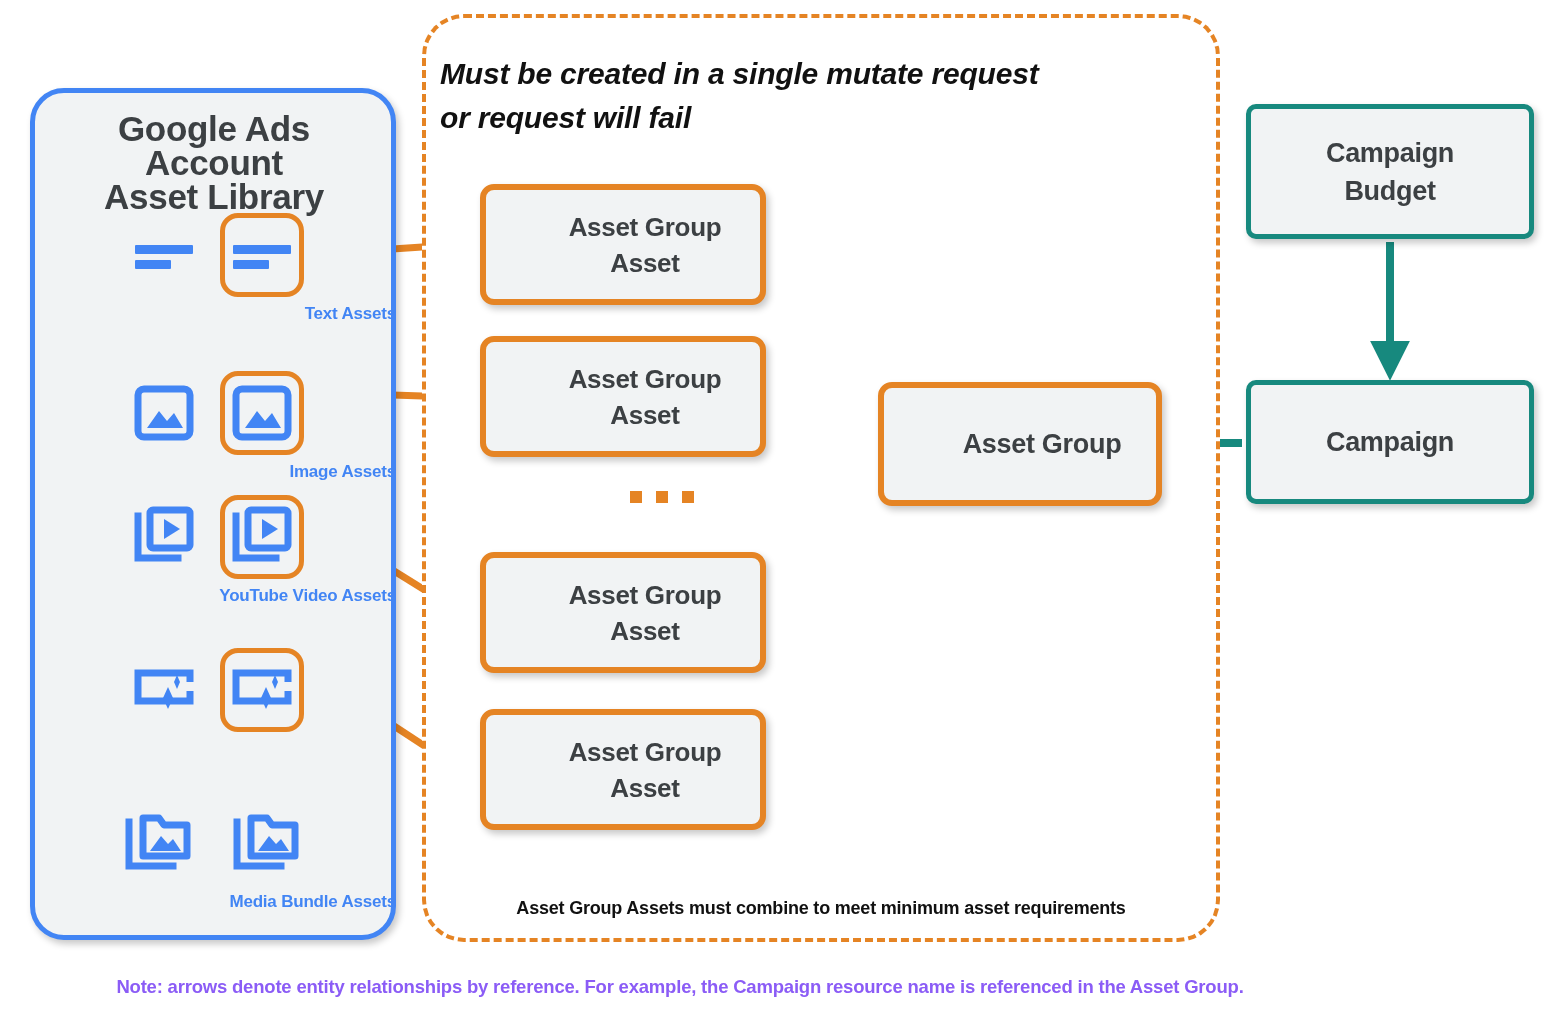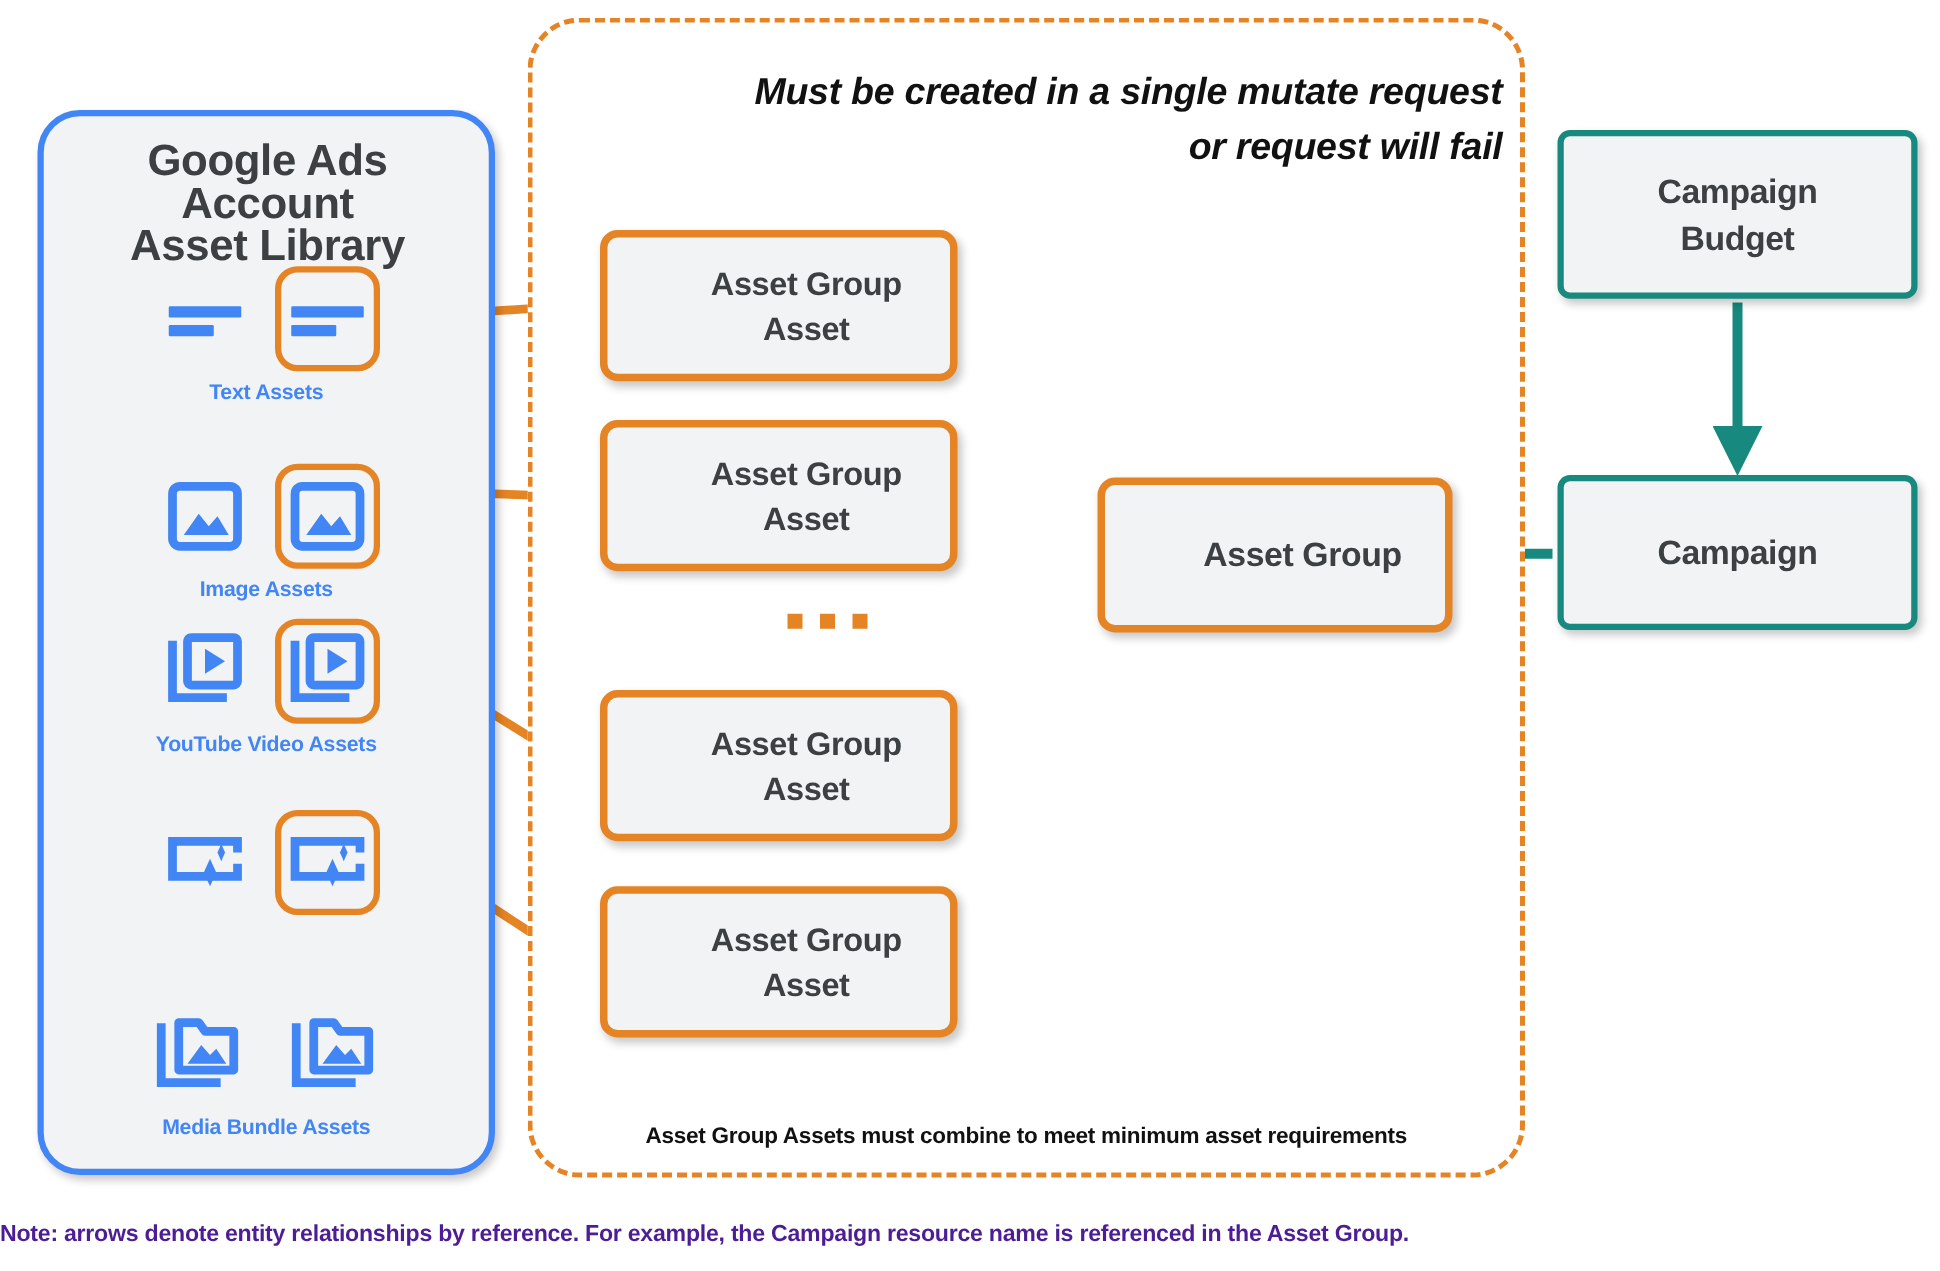"Must be created in a" #dashed-title { text-align: right -> left }
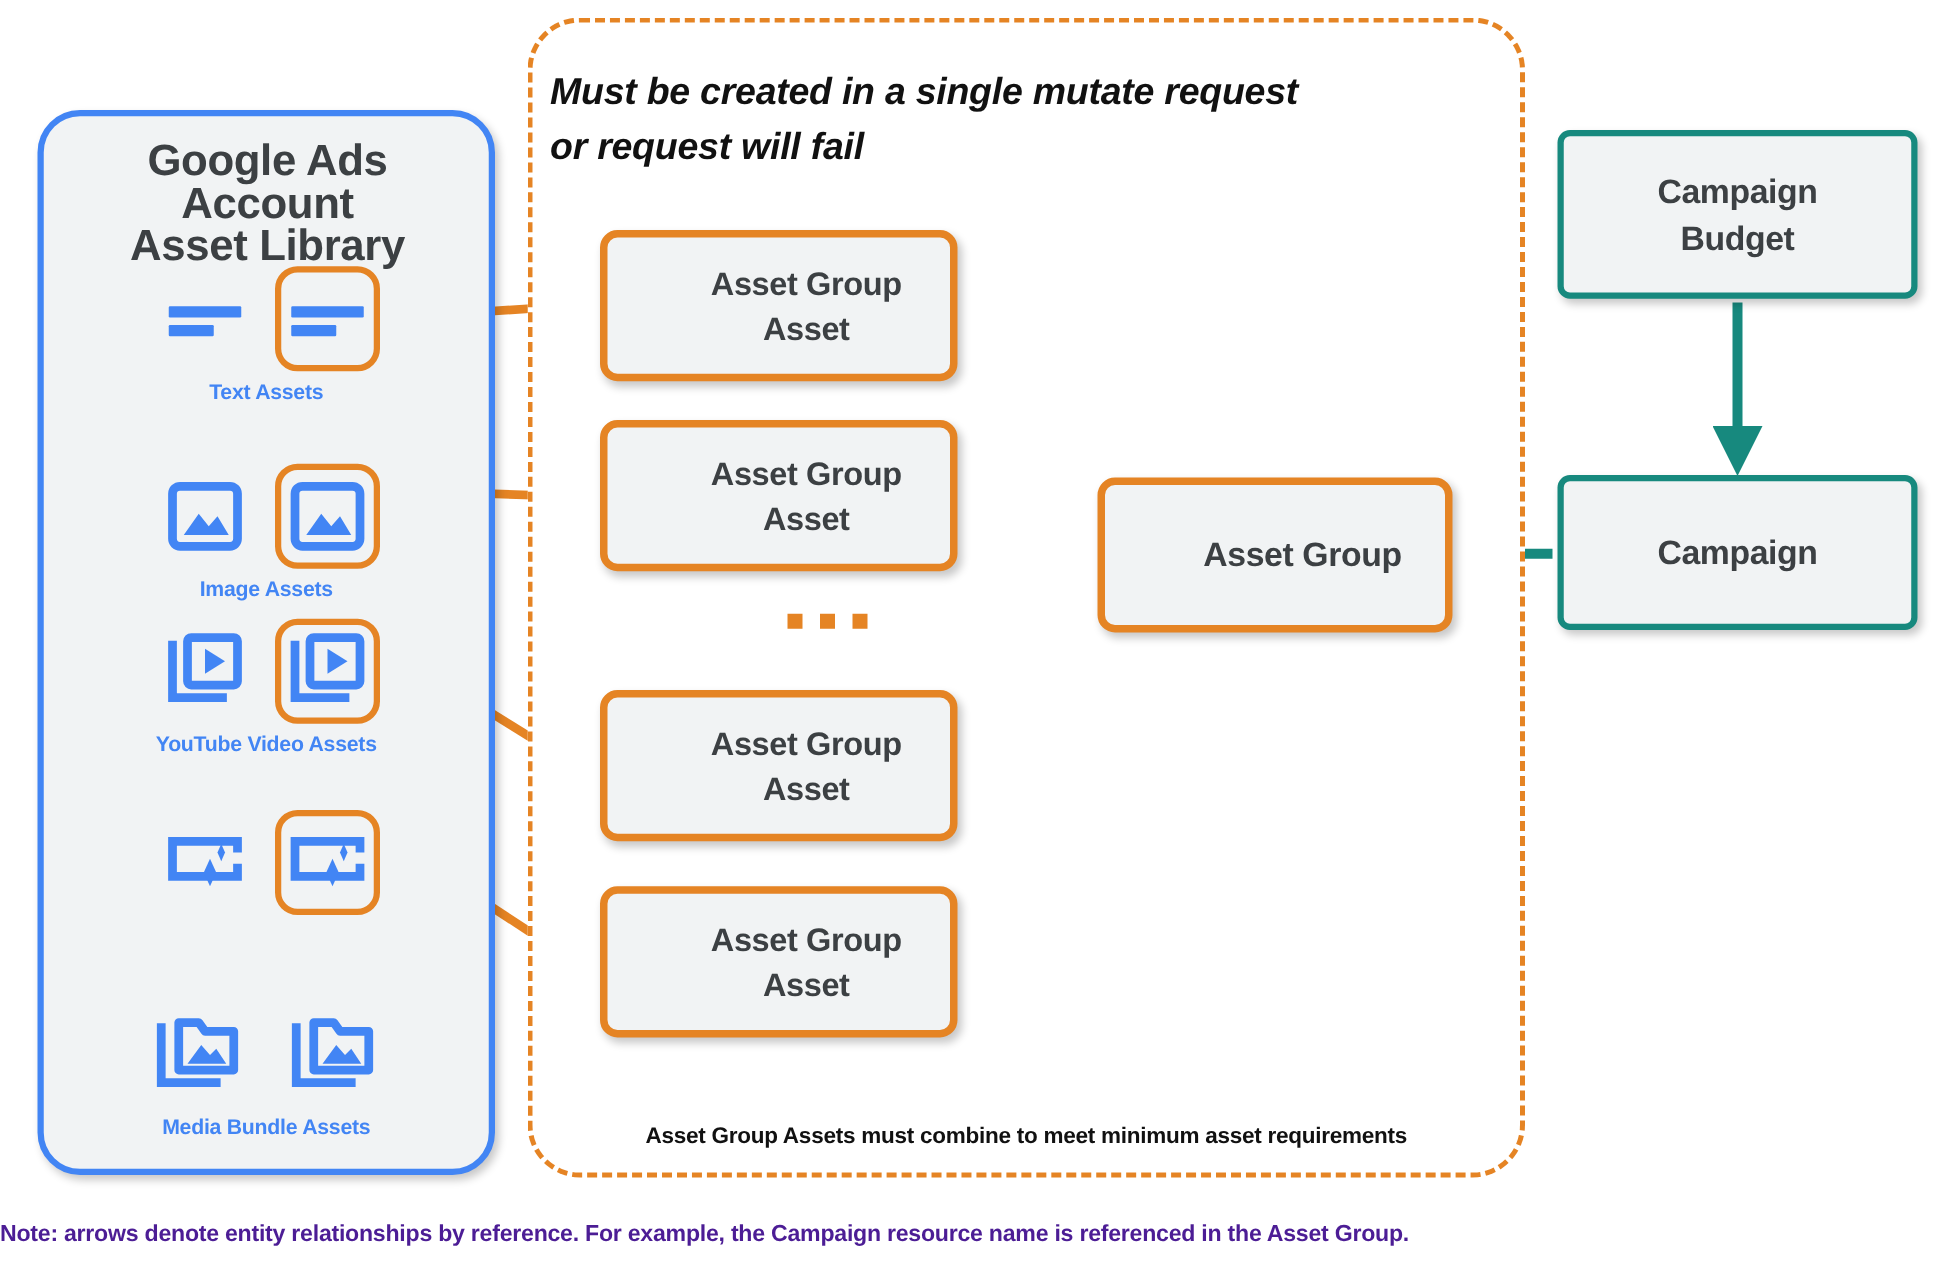"Text Assets" .asset-caption { text-align: center -> right }
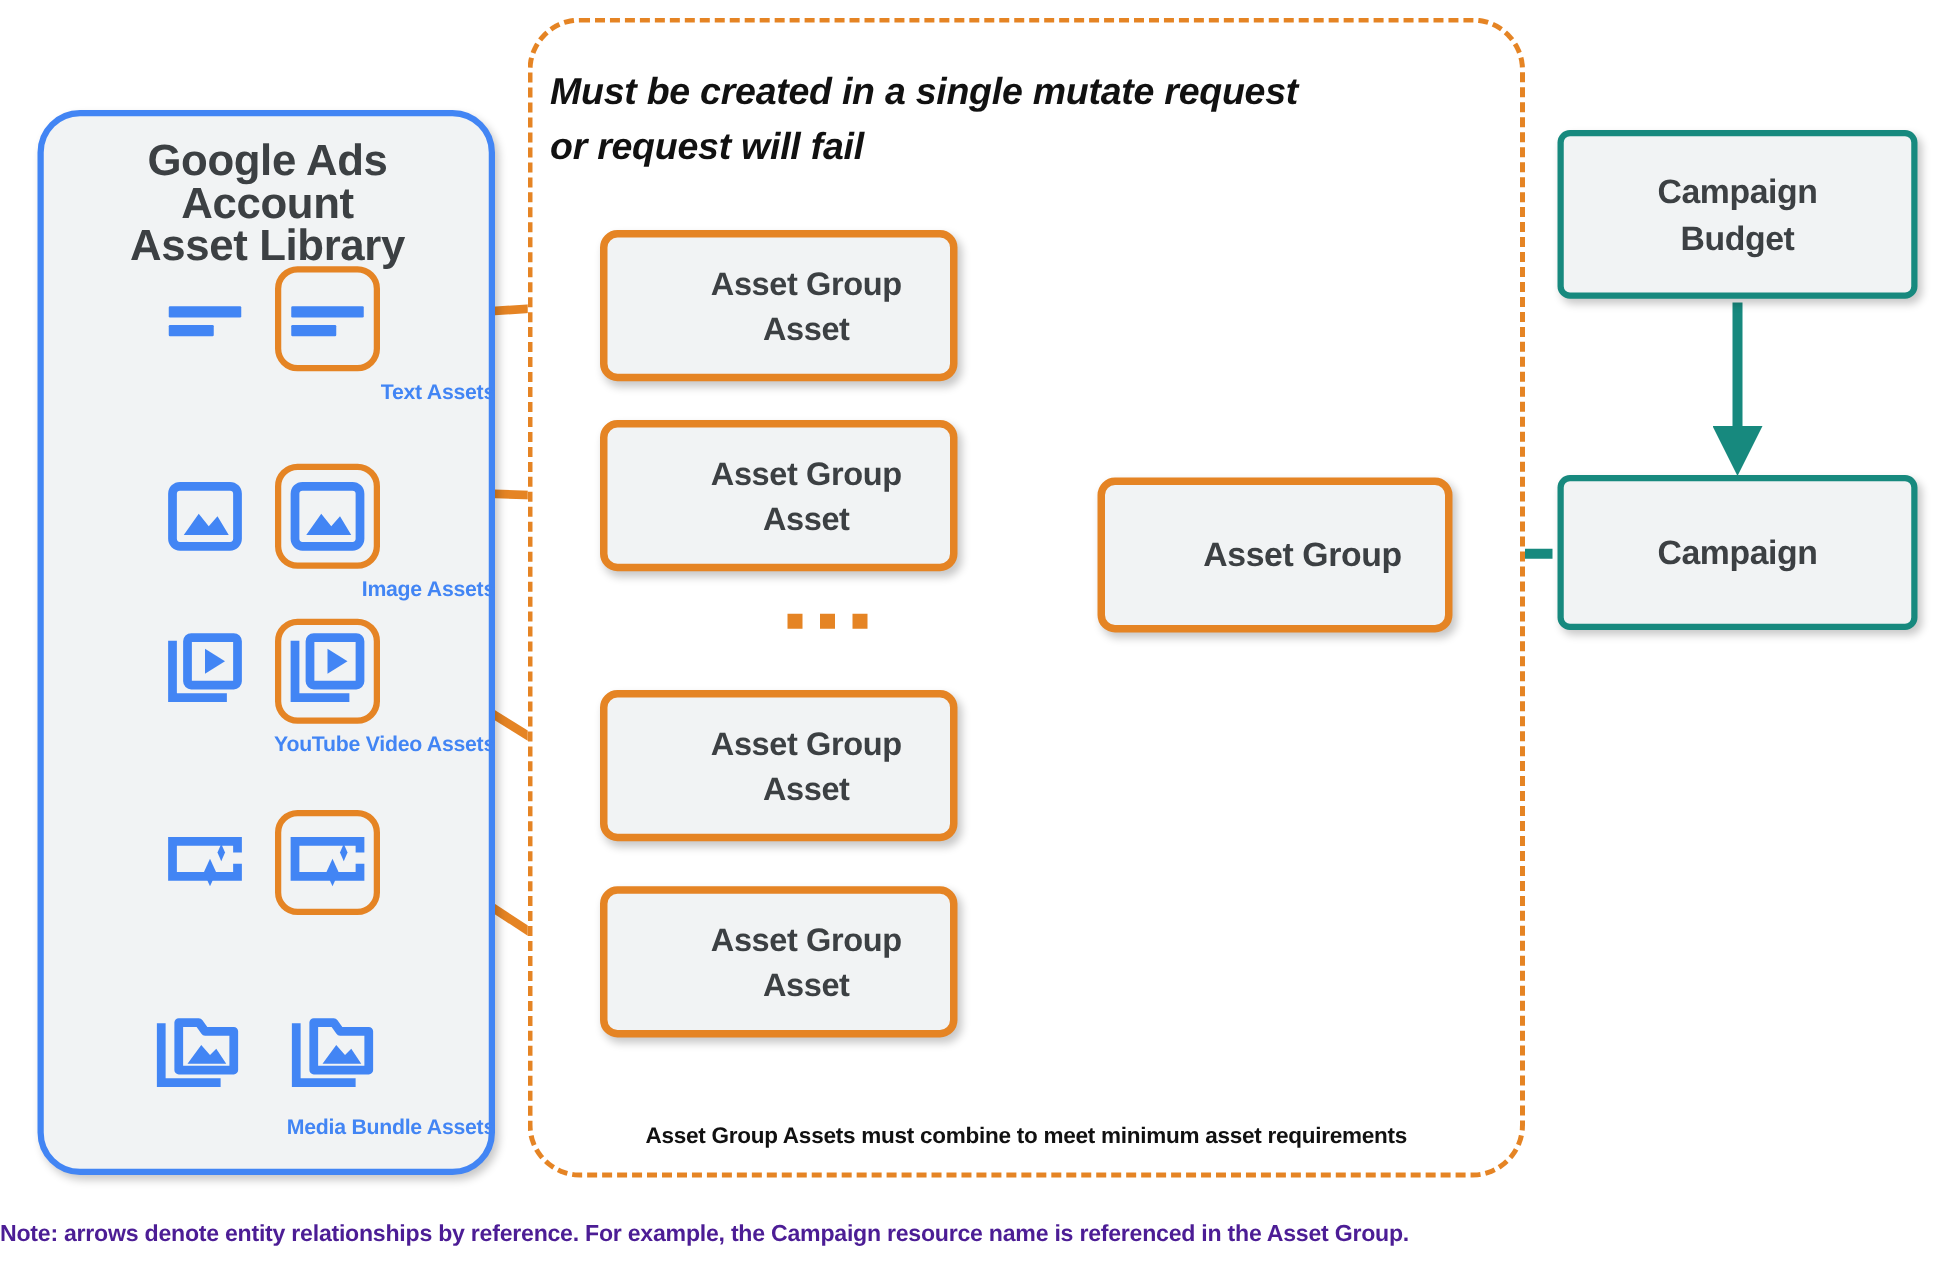"Note: arrows denote entity relationships" #bottom-note { color: #4c1d95 -> #8b5cf6; text-align: left -> center }
